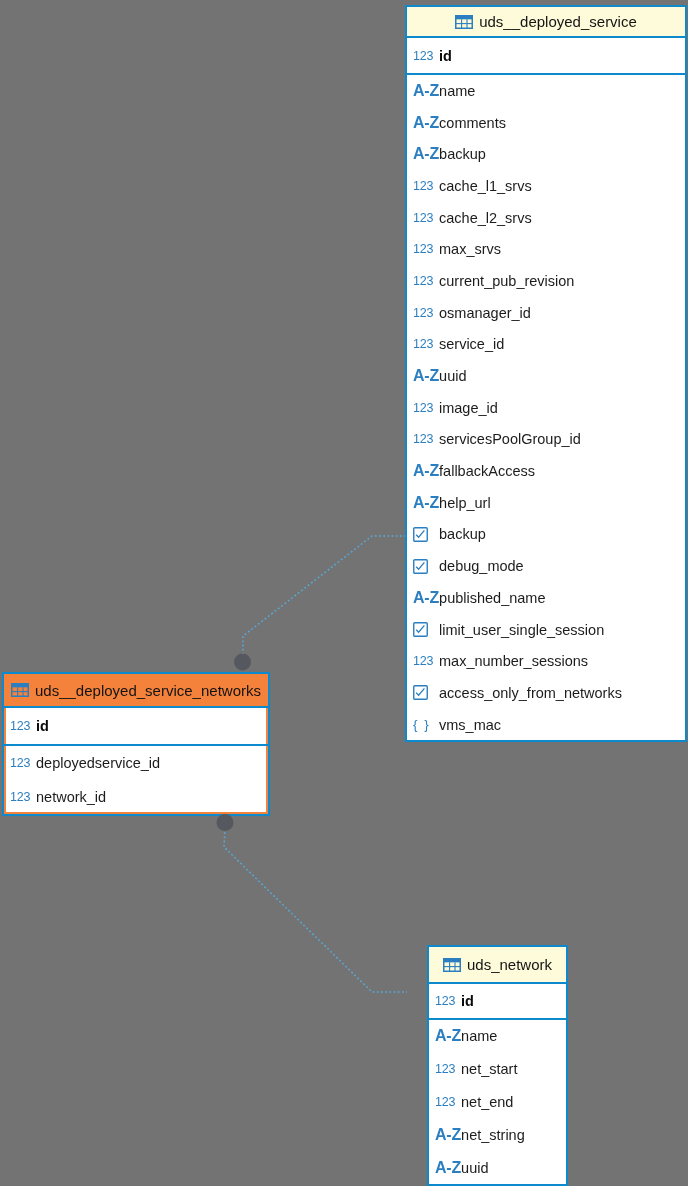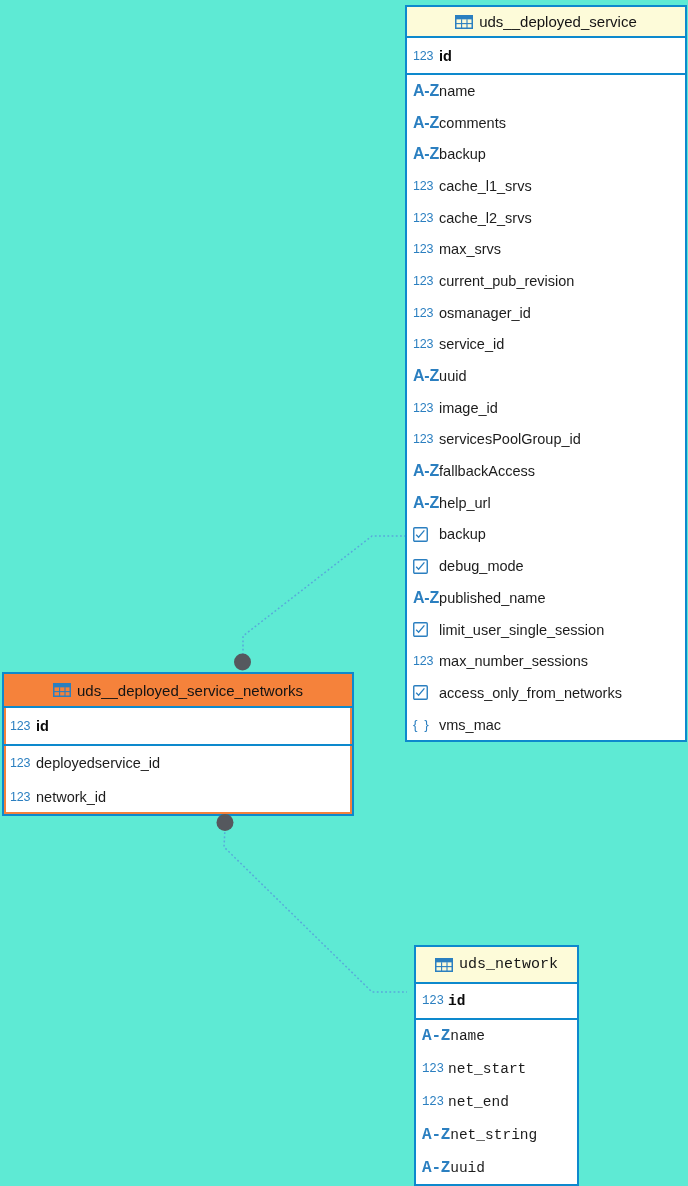"uds__deployed_service" .canvas { background: #5eead4 -> #737373 }
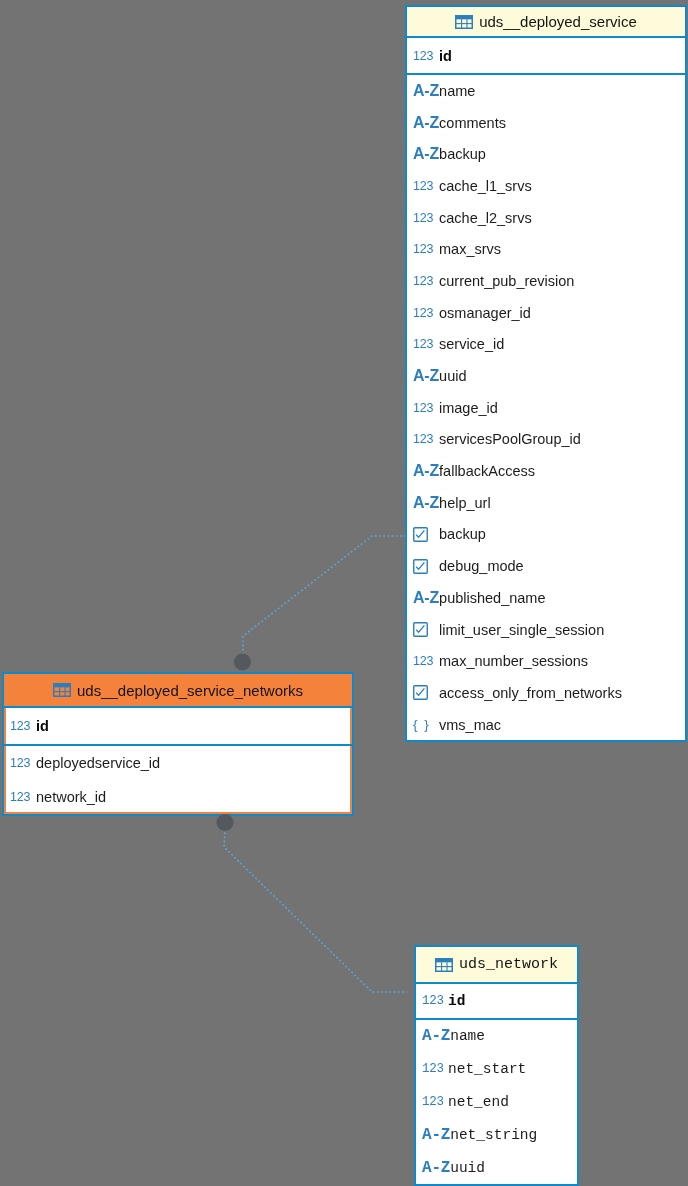"uds__deployed_service_networks" .t2 { width: 352px -> 268px }
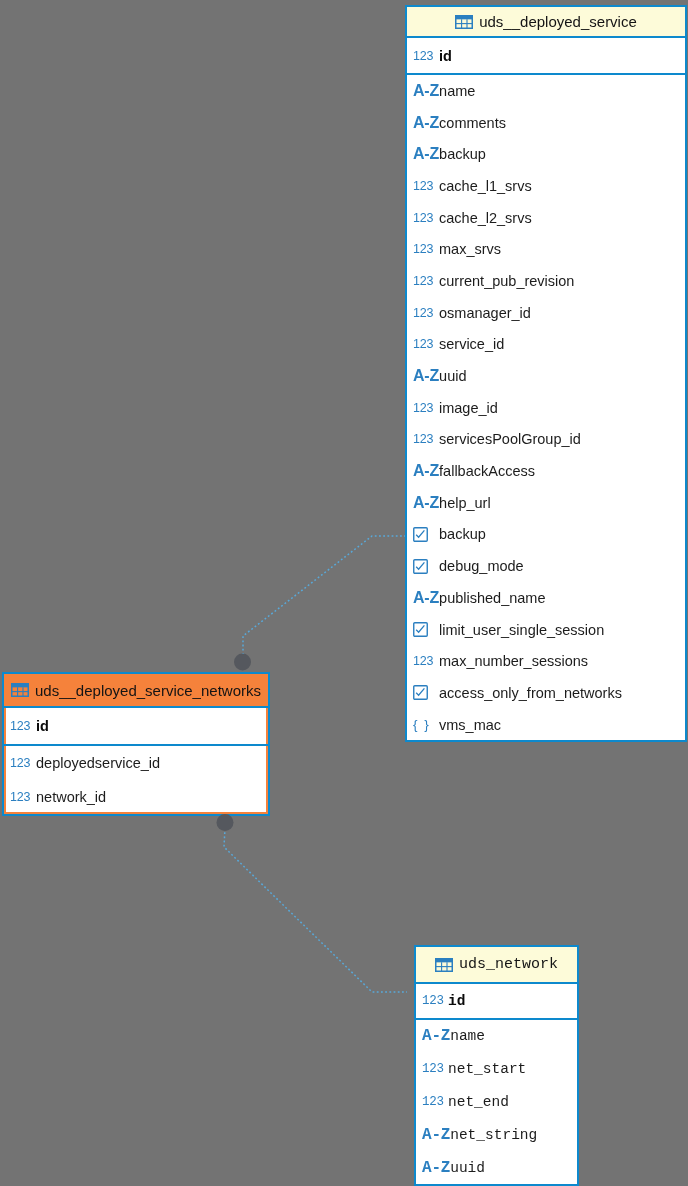"uds_network" .t3 { font-family: Liberation Mono, monospace -> none; left: 414px -> 427px; width: 165px -> 141px }
